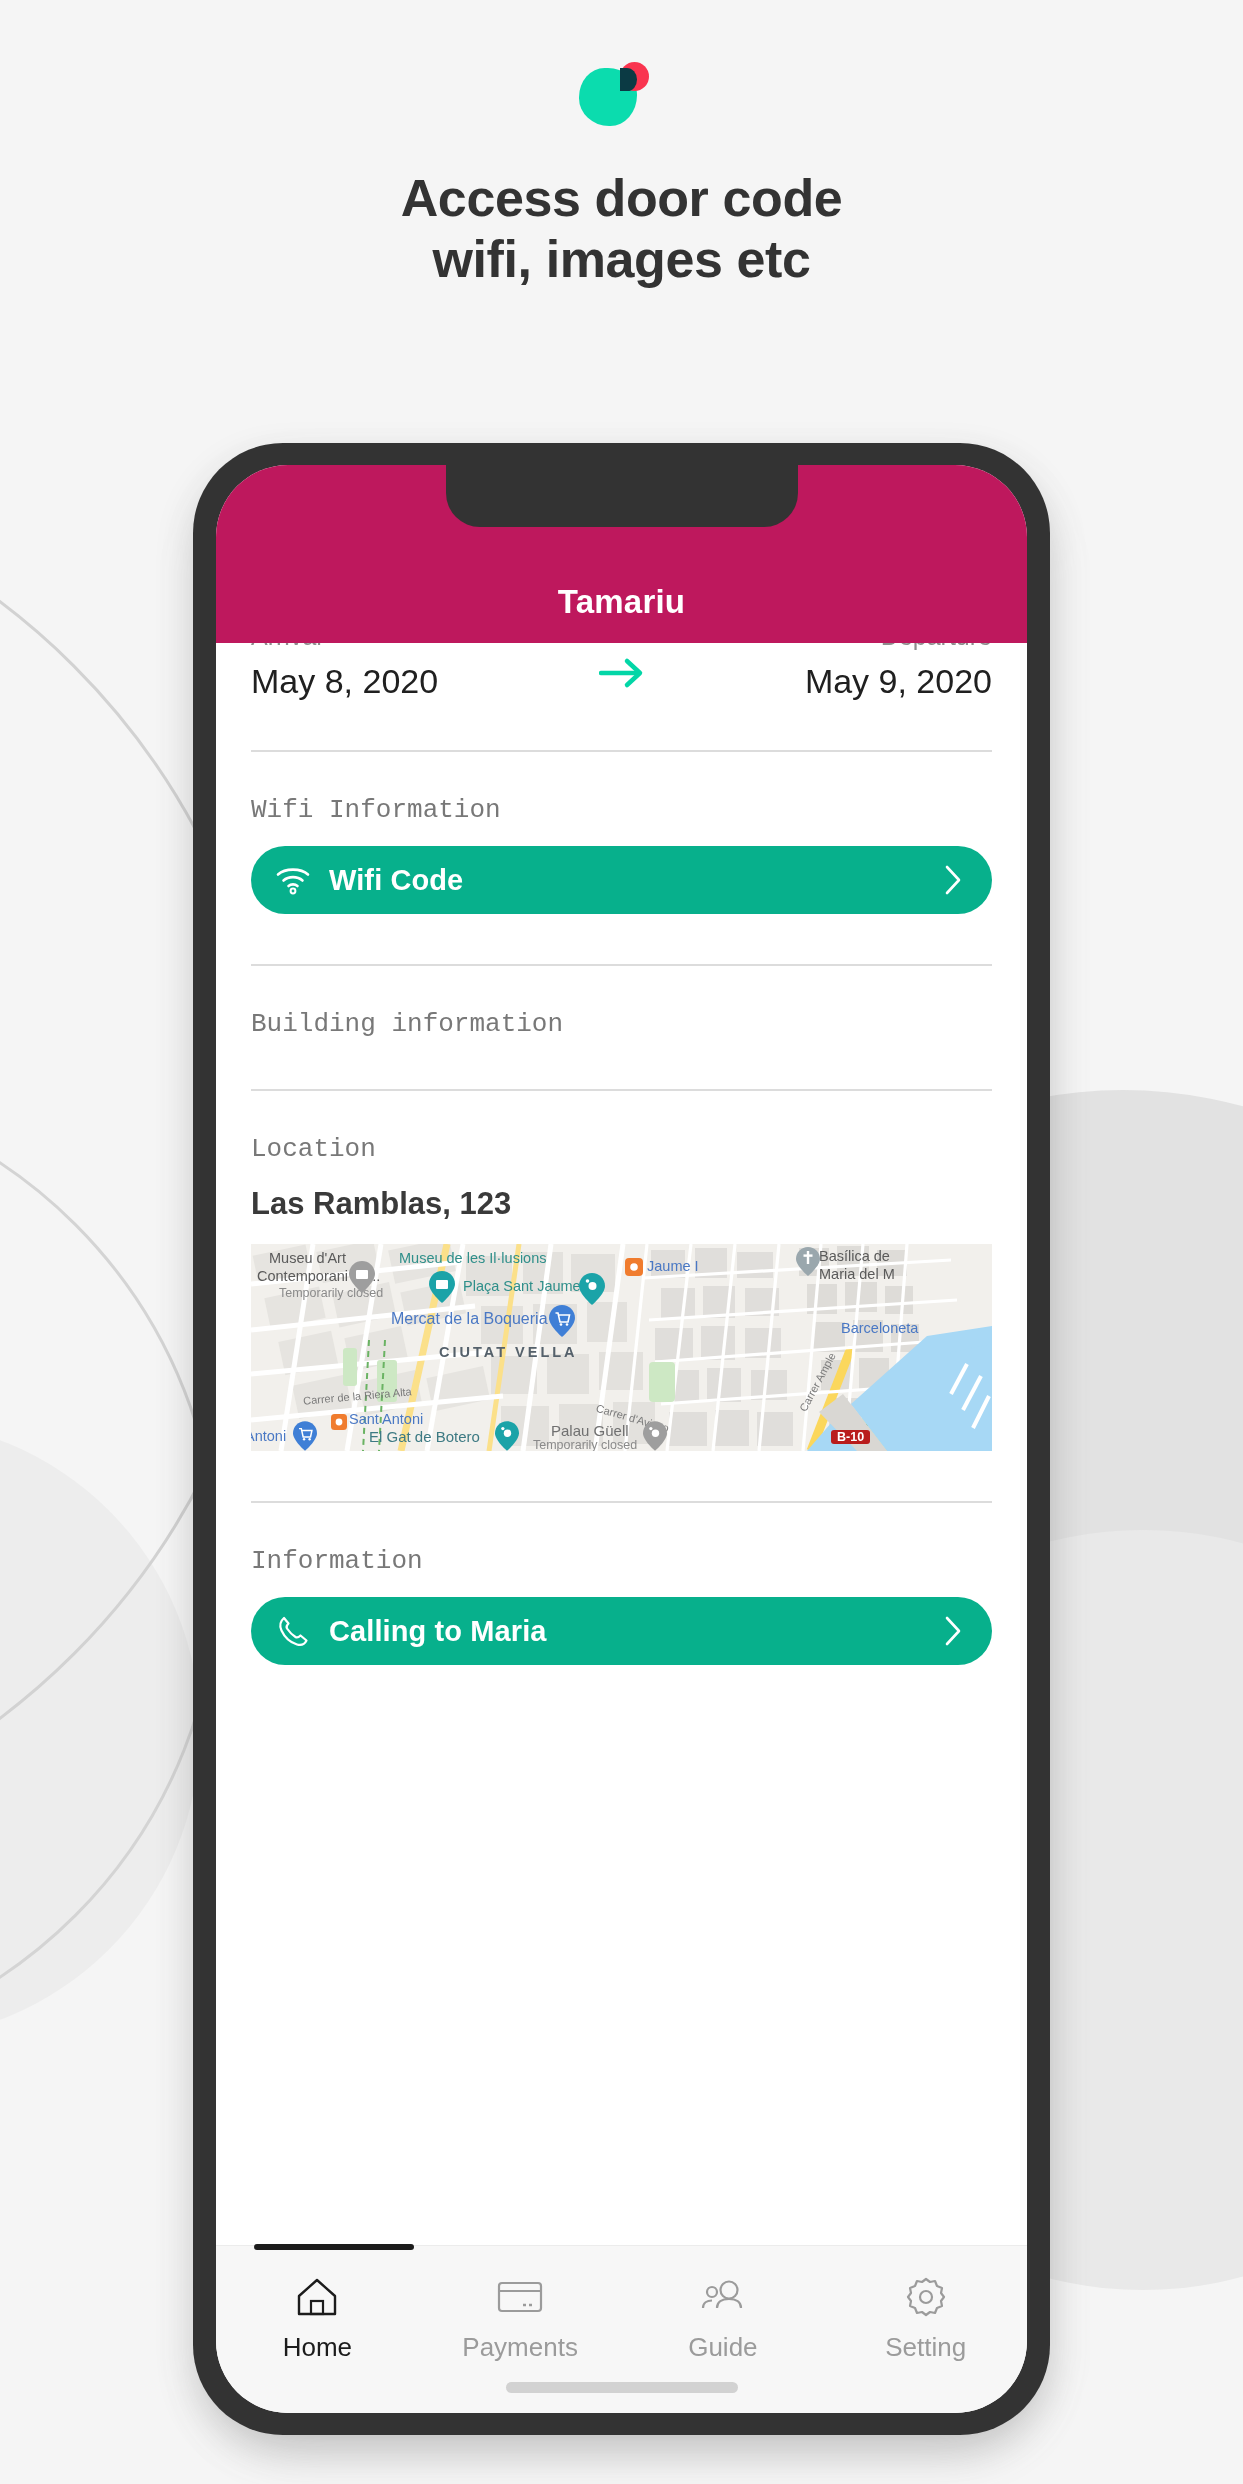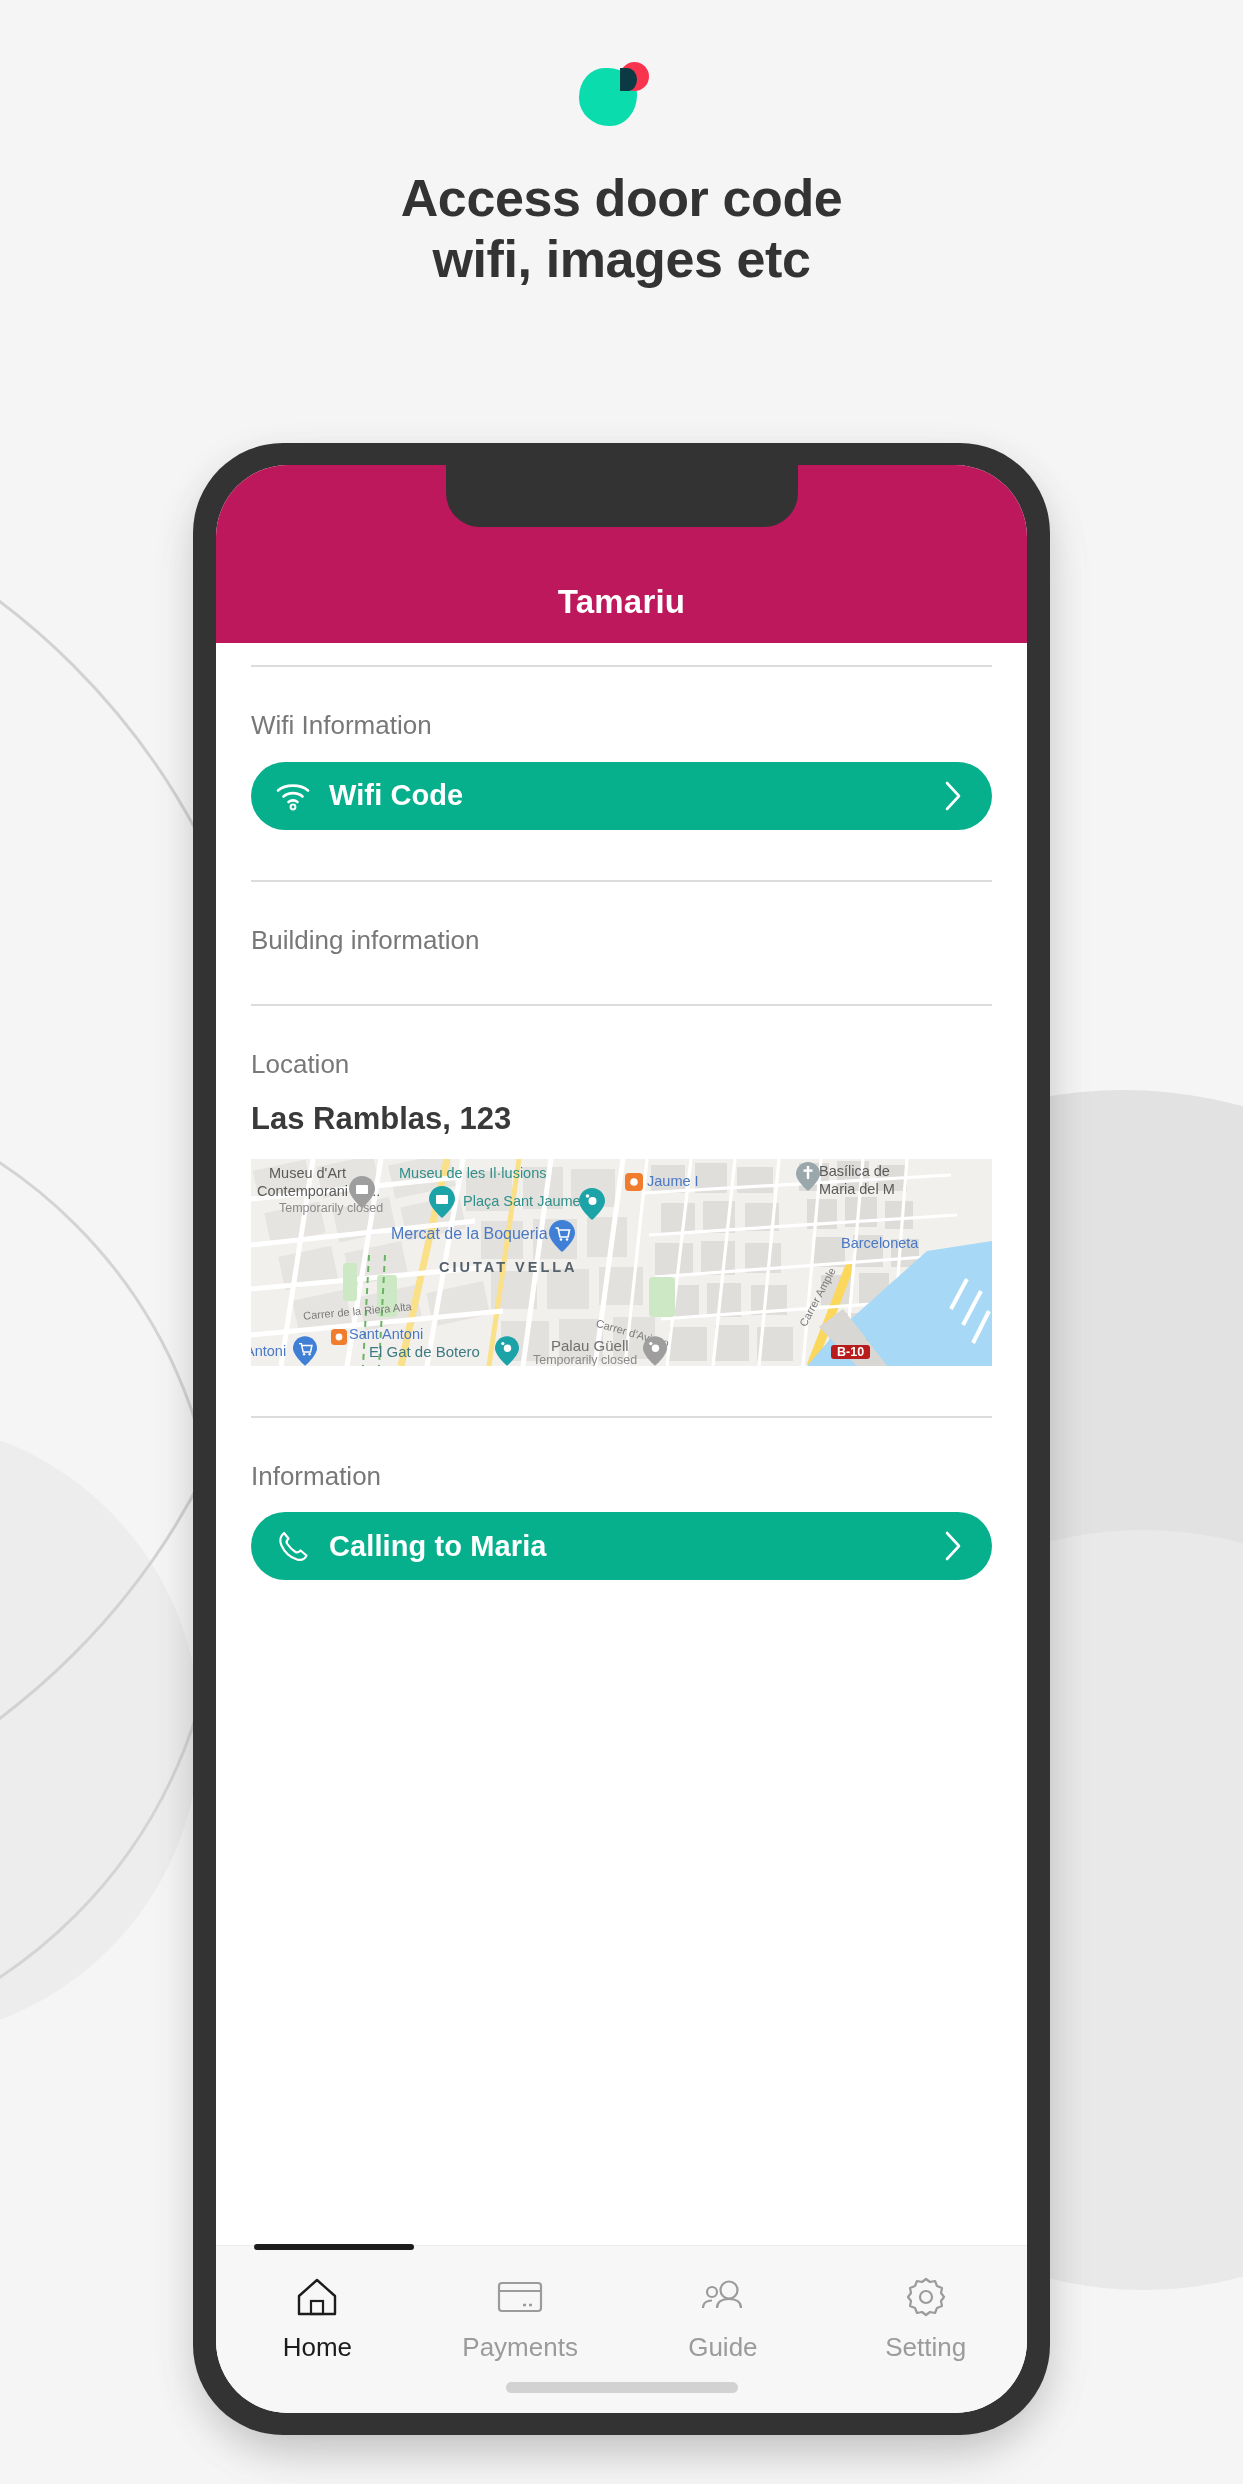"May 8, 2020" div.stay-row { html: none -> <div> <div> <div>Arrival</div> <div>May 8, 2020</div> </div> <div> <svg> <path></path> <path></path> </svg> </div> <div> <div>Departure</div> <div>May 9, 2020</div> </div> </div> }
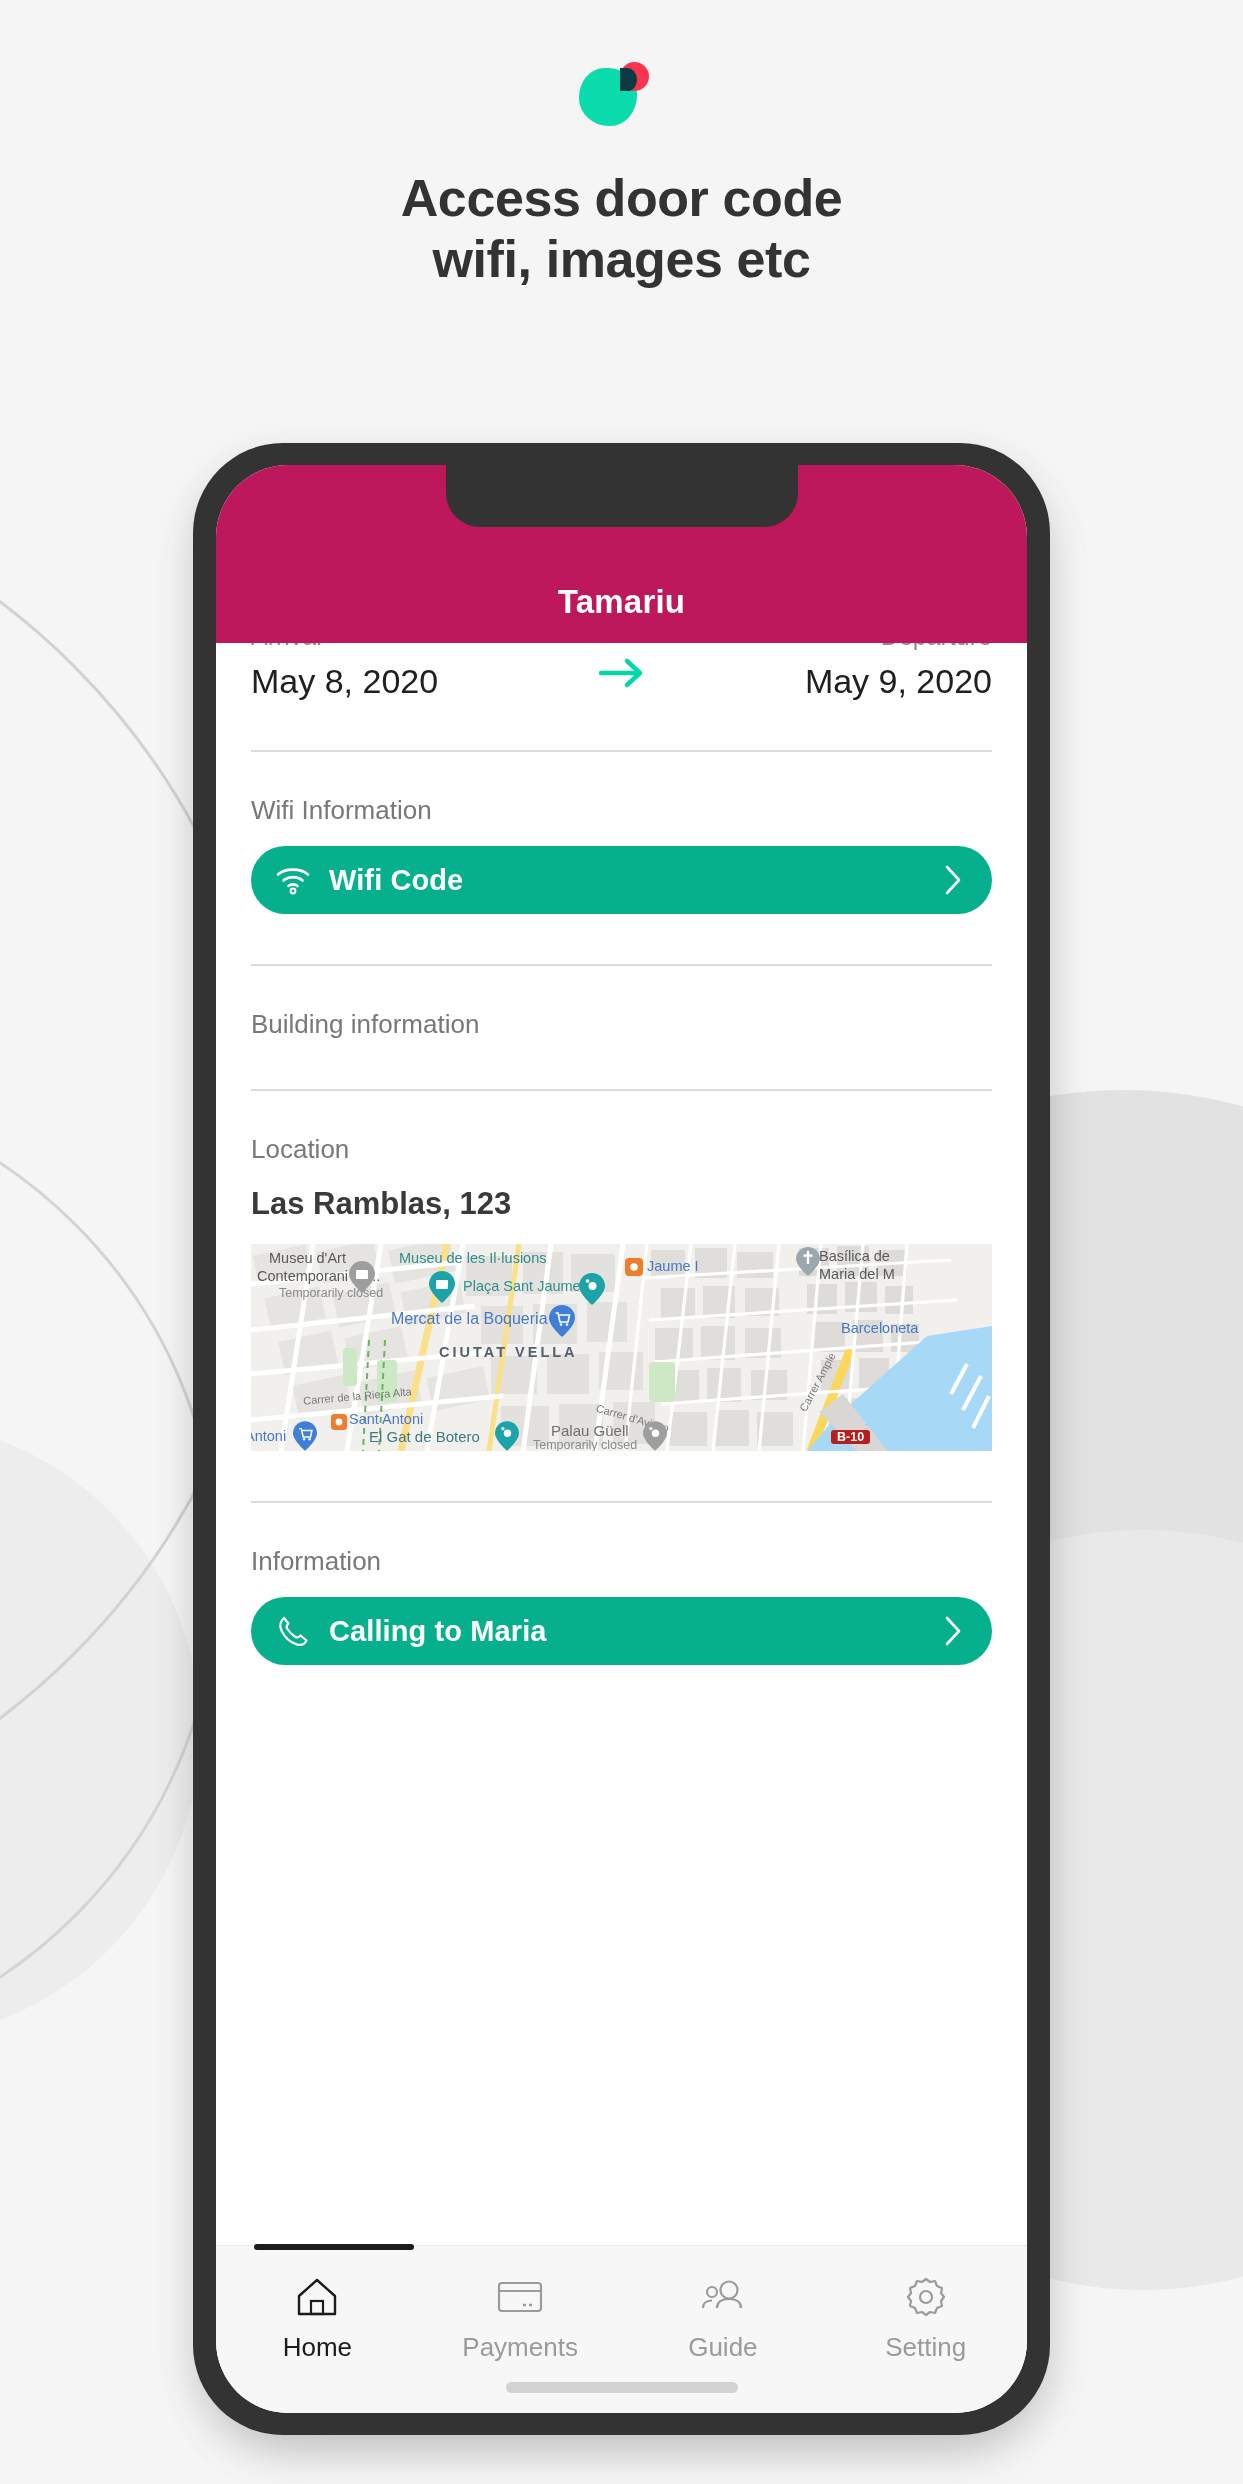"Wifi Information" .section-label { font-family: none -> Liberation Mono, monospace }
